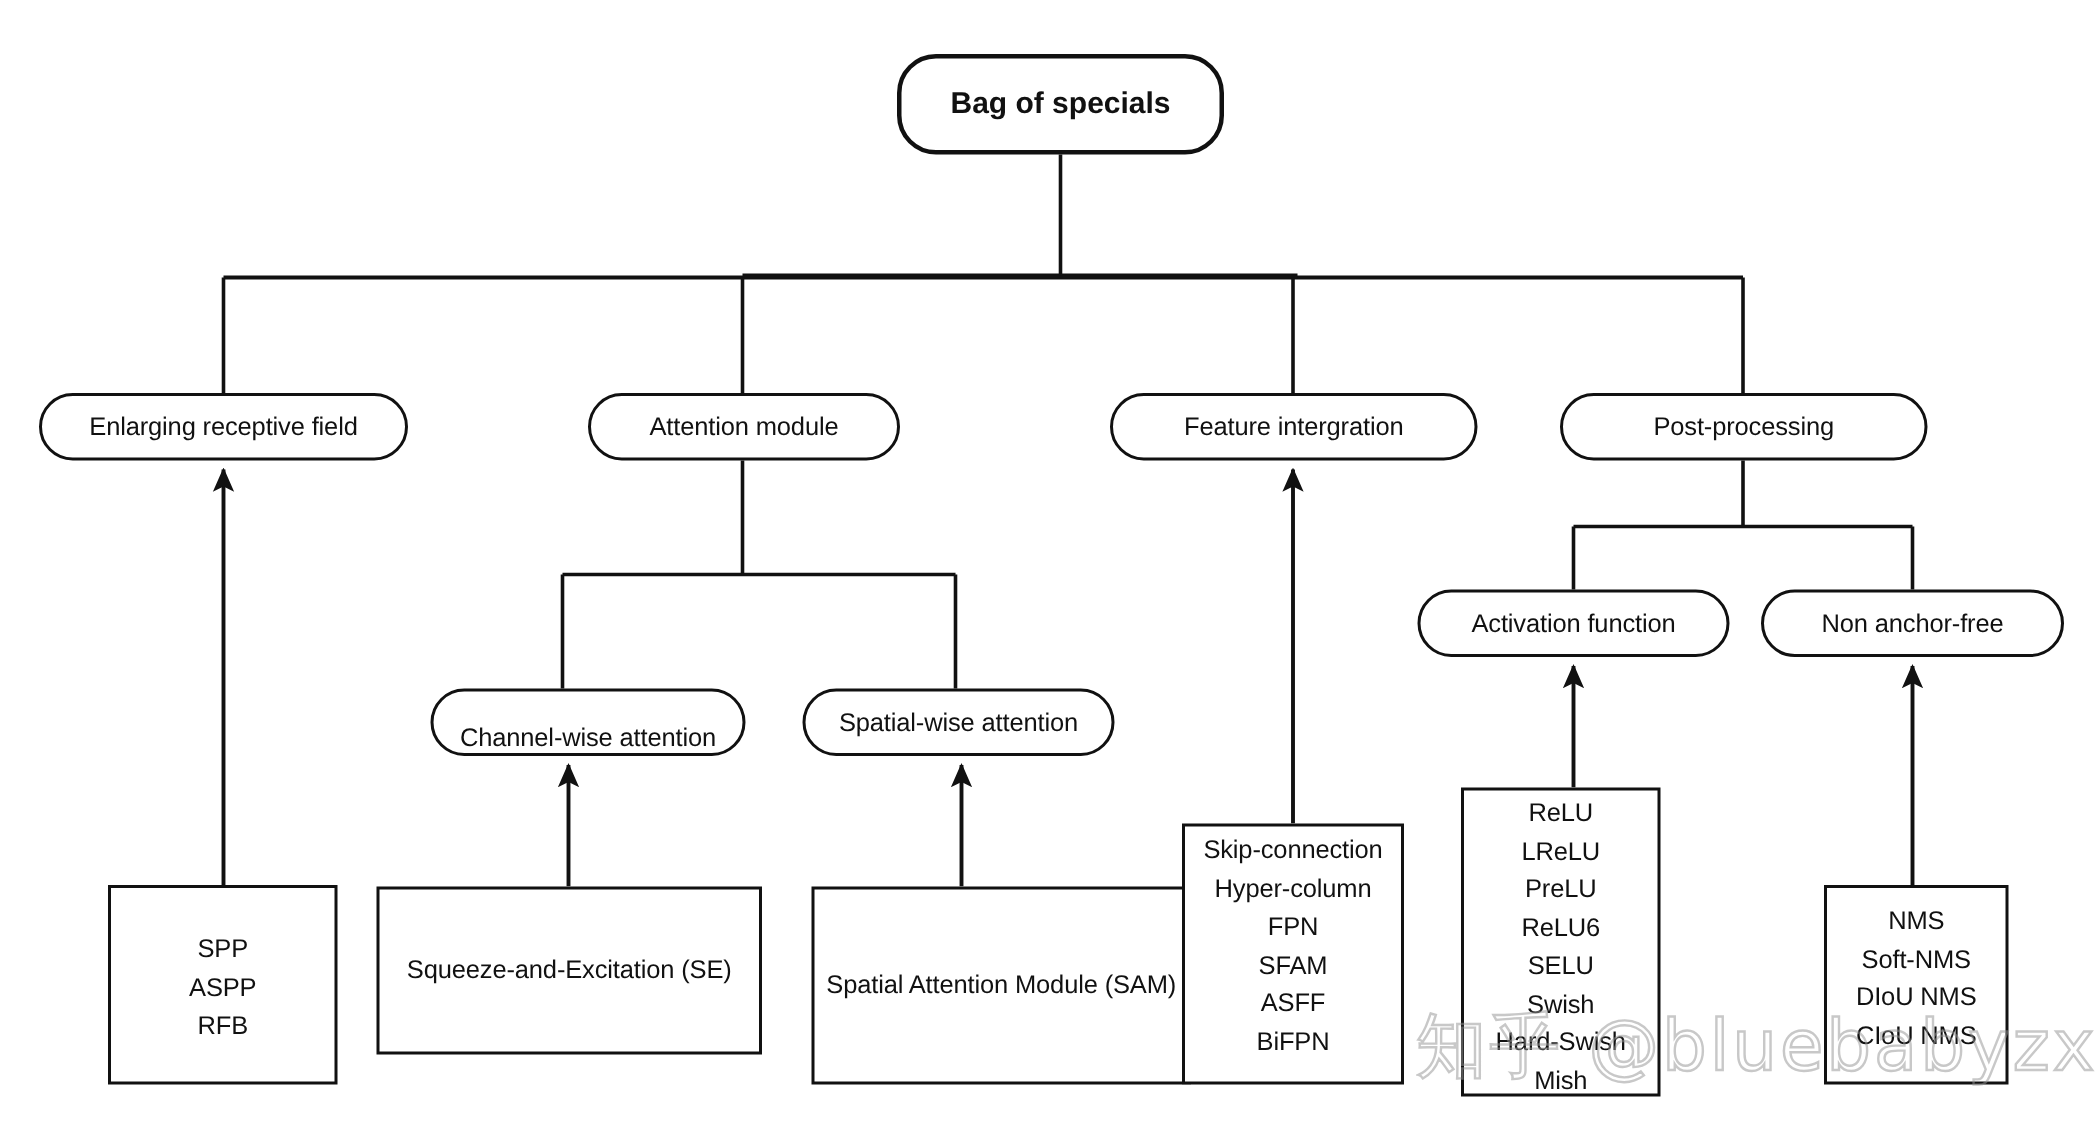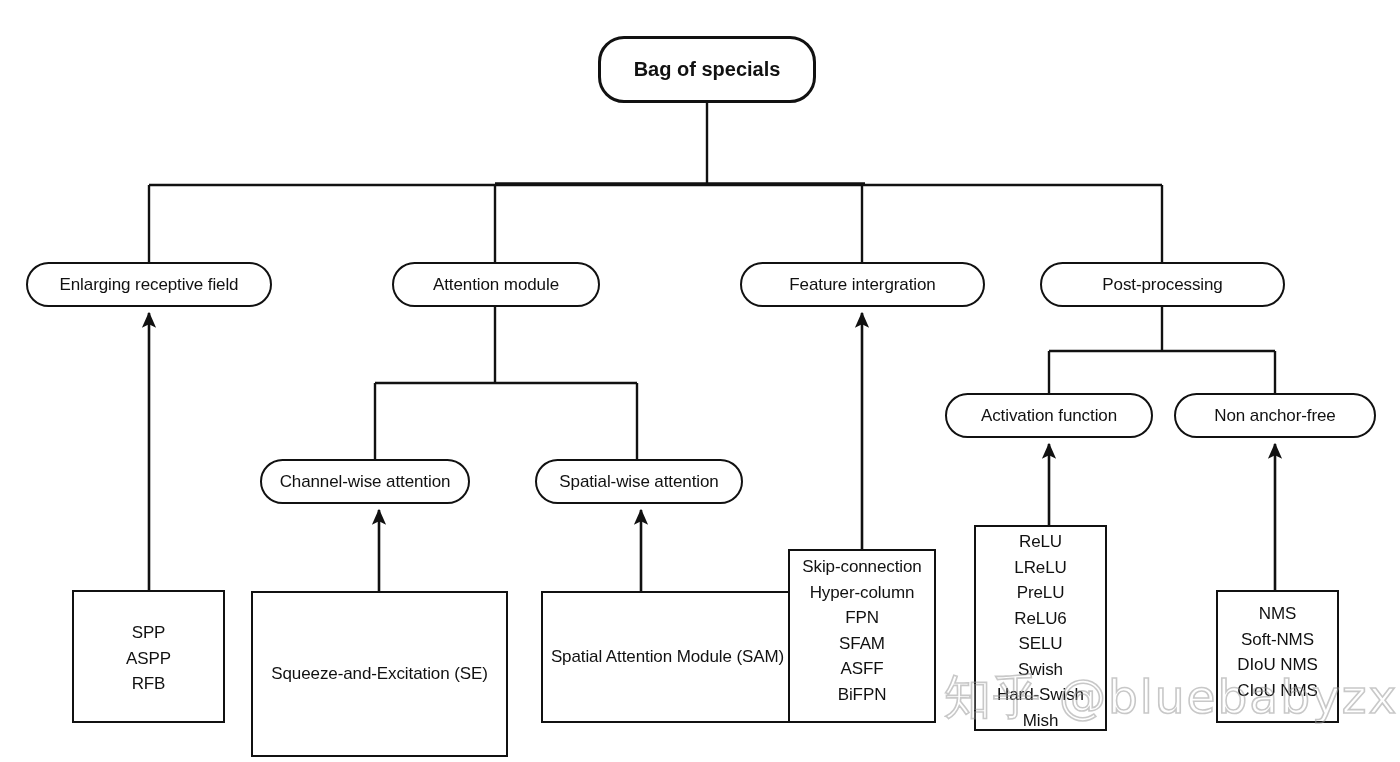"Channel-wise attention" div.node { align-items: none -> flex-end; left: 260px -> 287px }
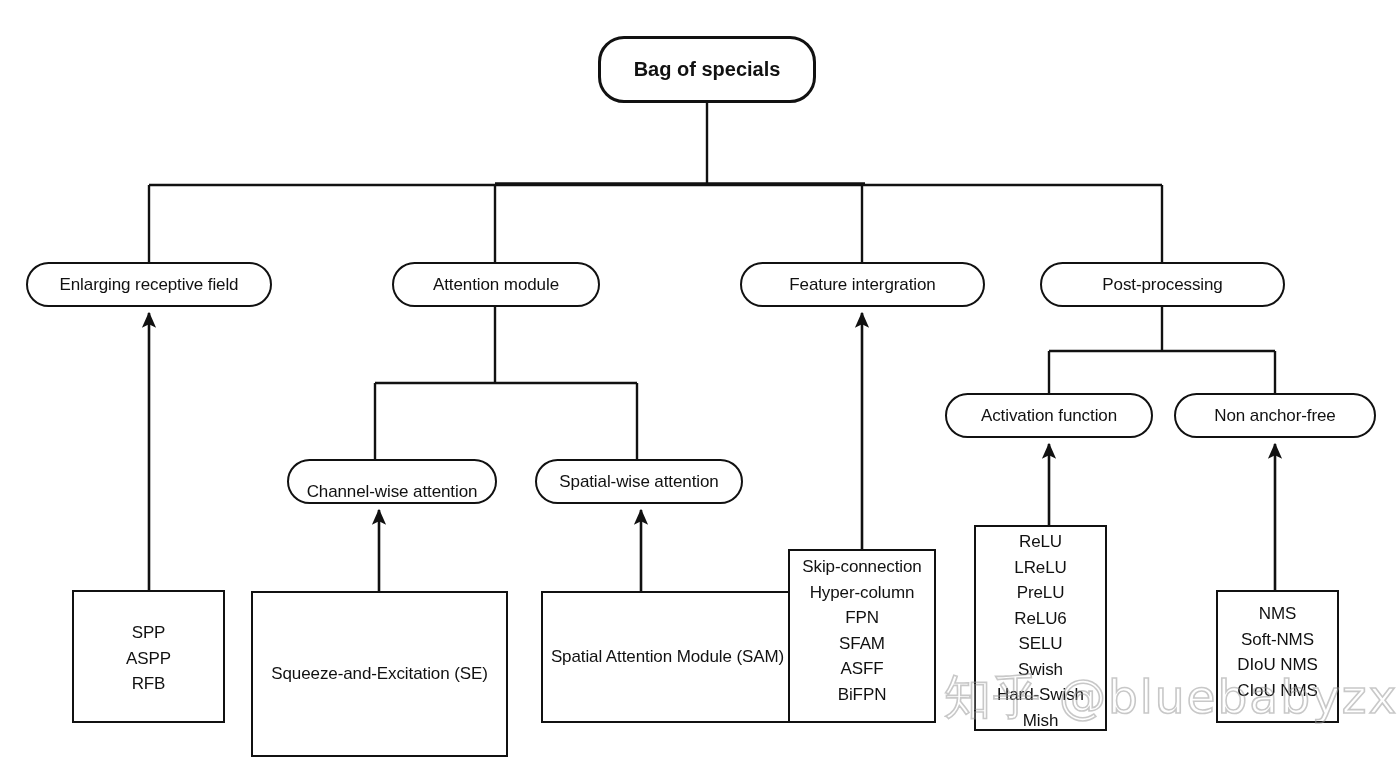"Squeeze-and-Excitation (SE)" div.node { height: 166px -> 112px }
